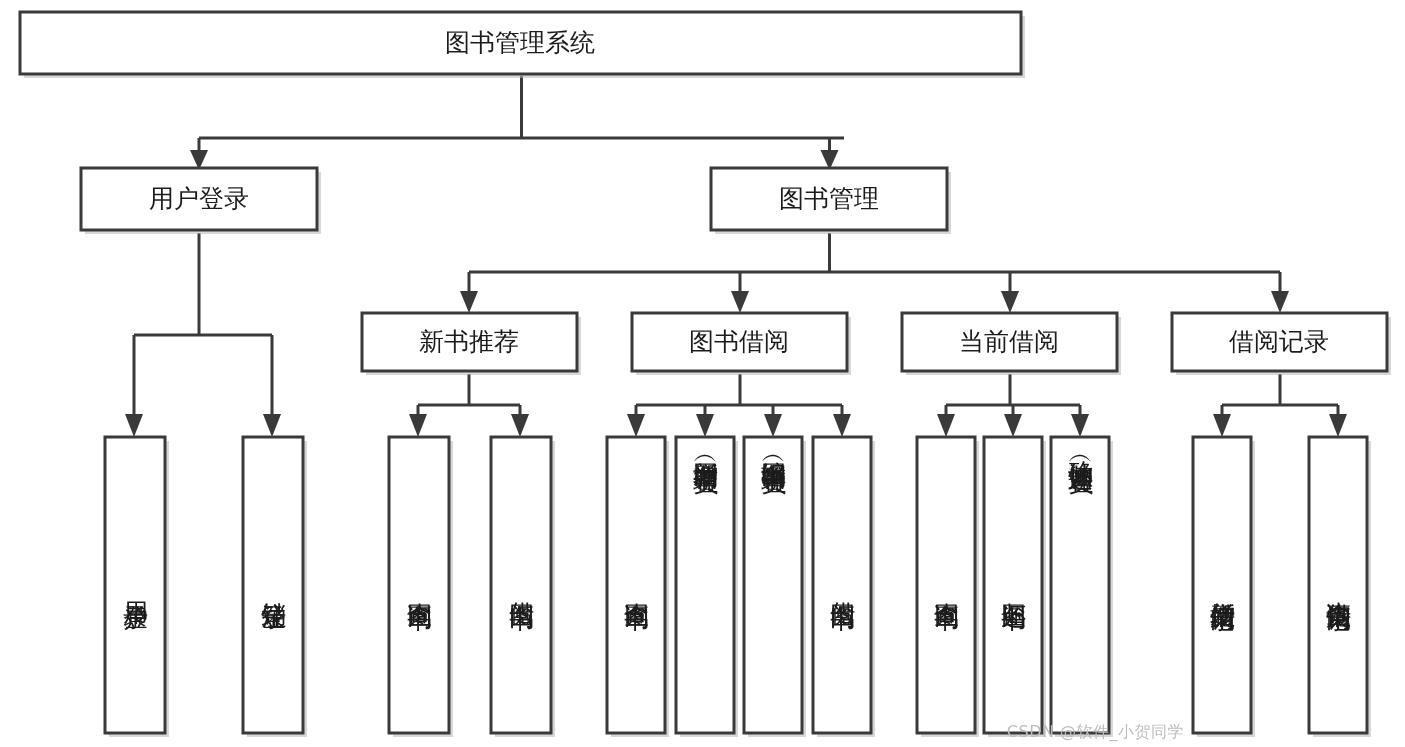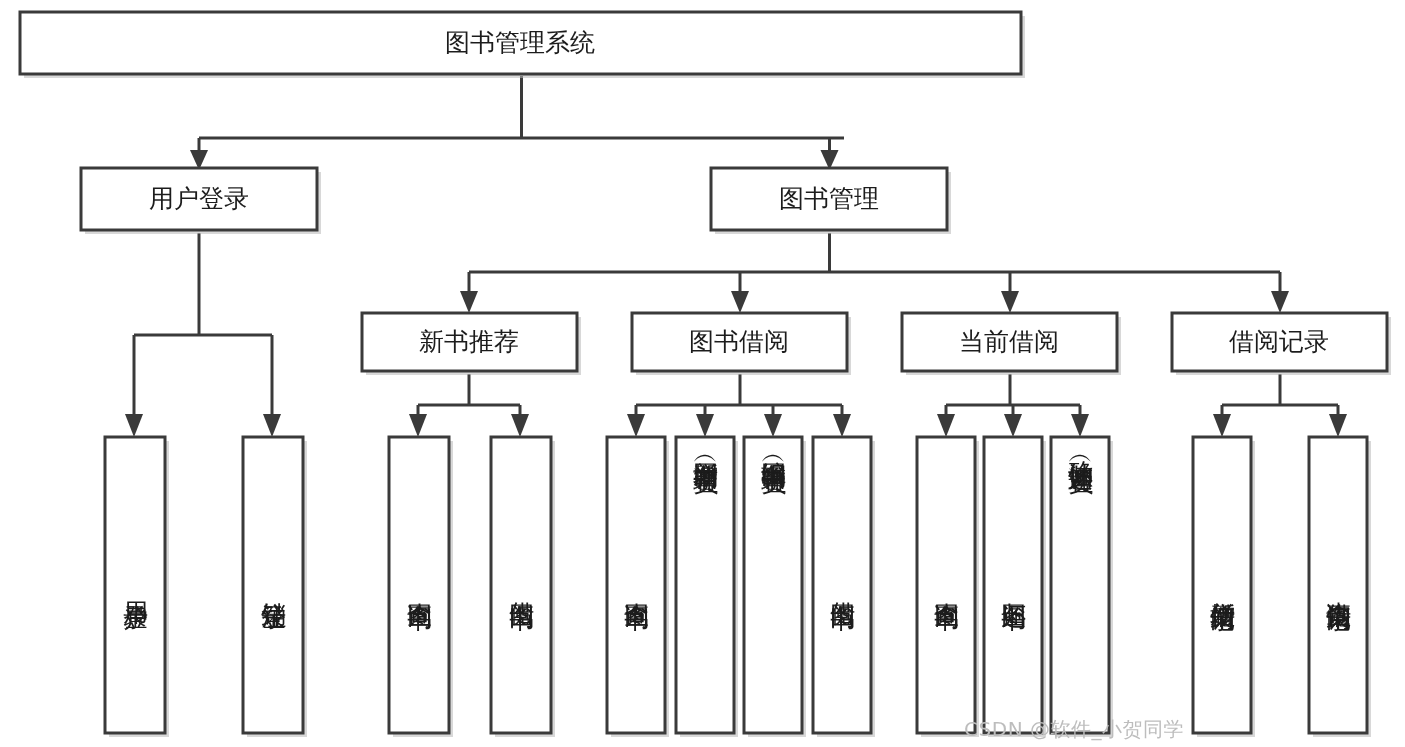"CSDN @软件_小贺同学" #watermark { font-size: 20px -> 16px }
